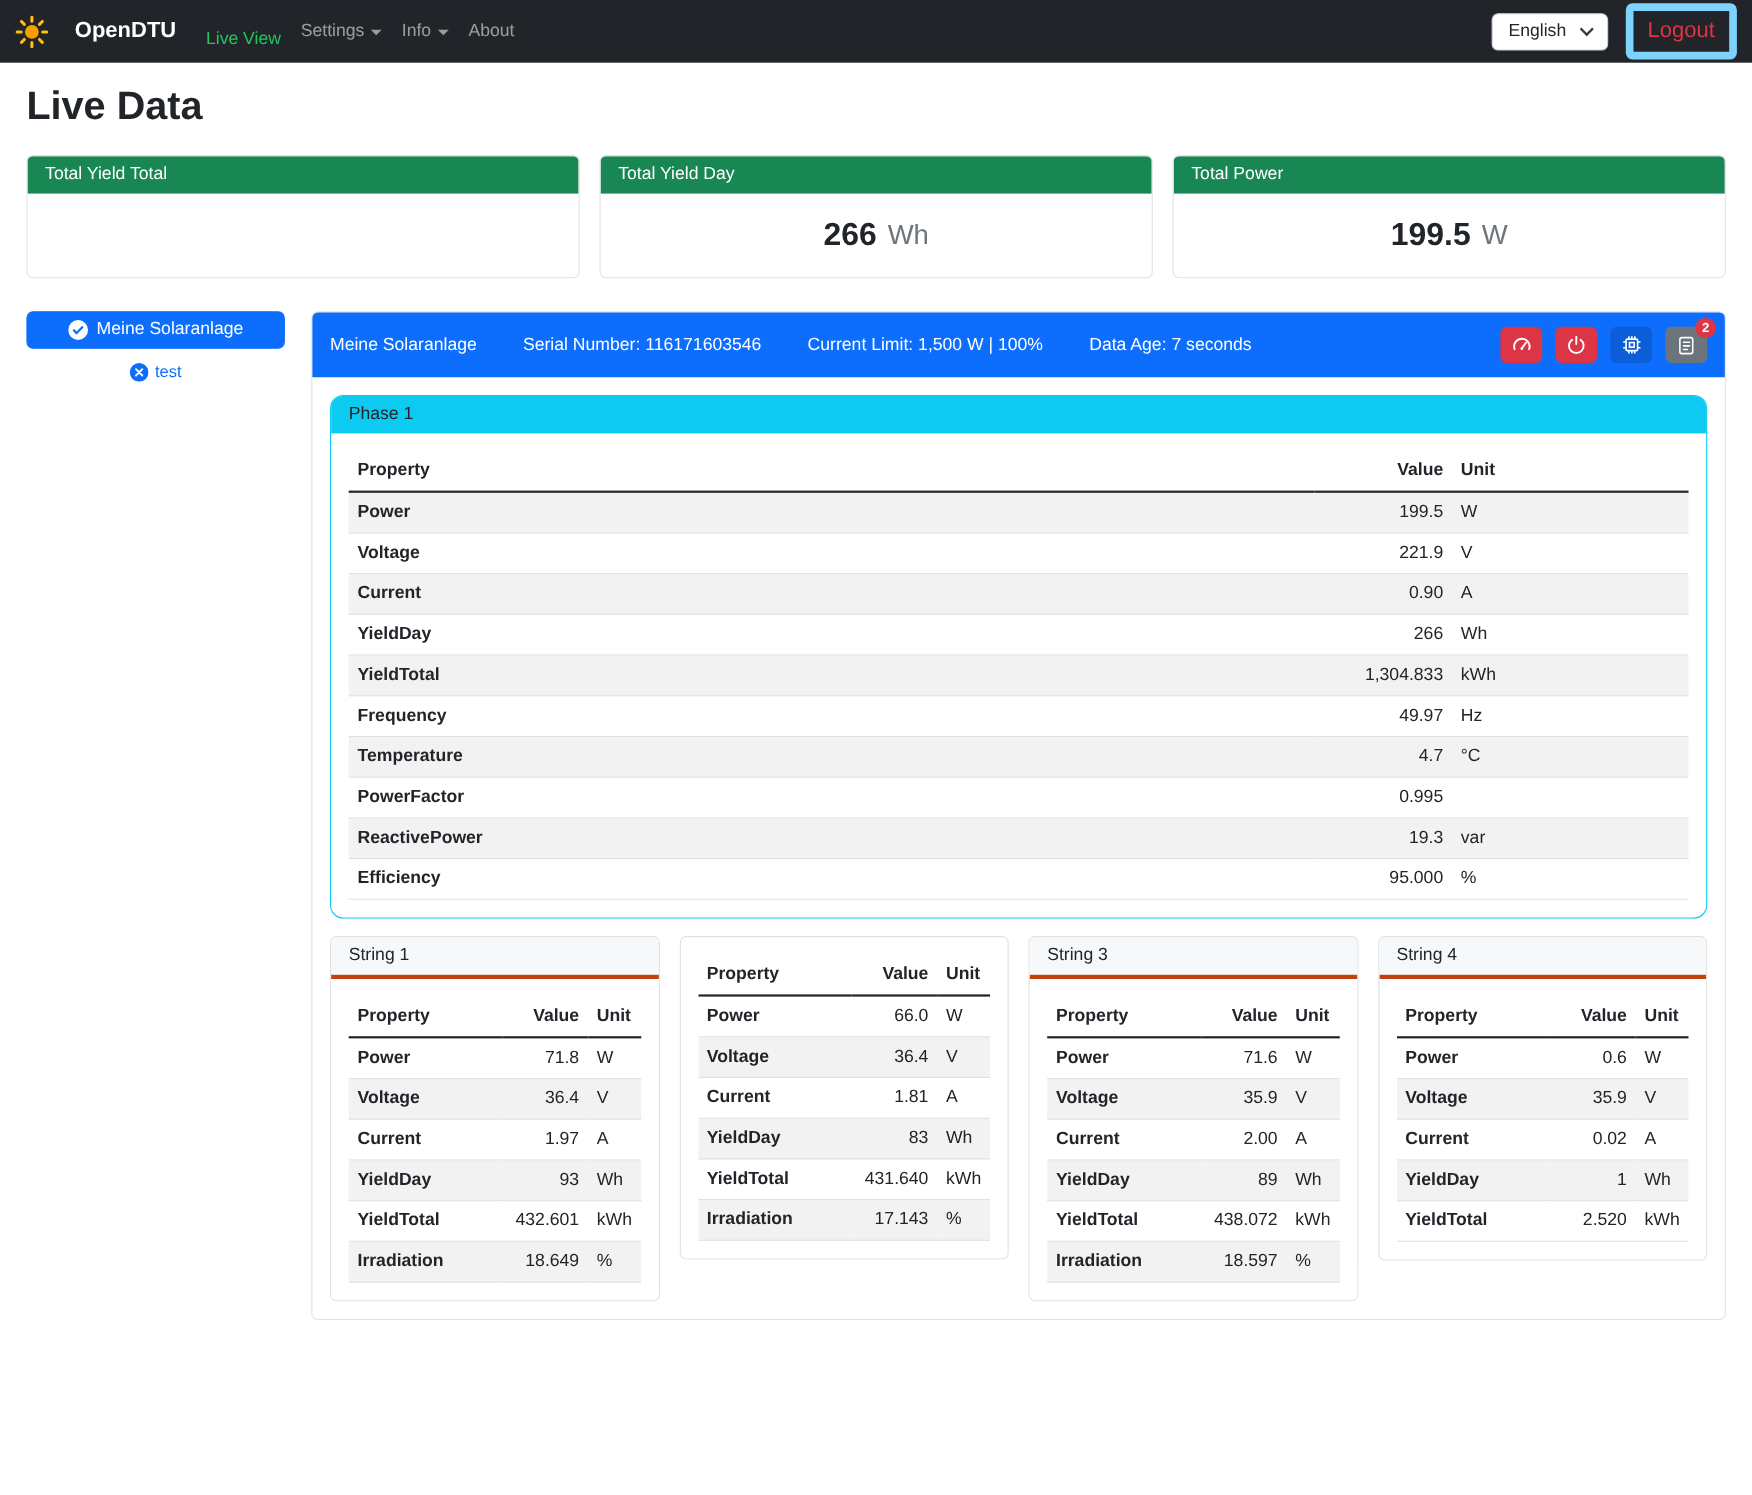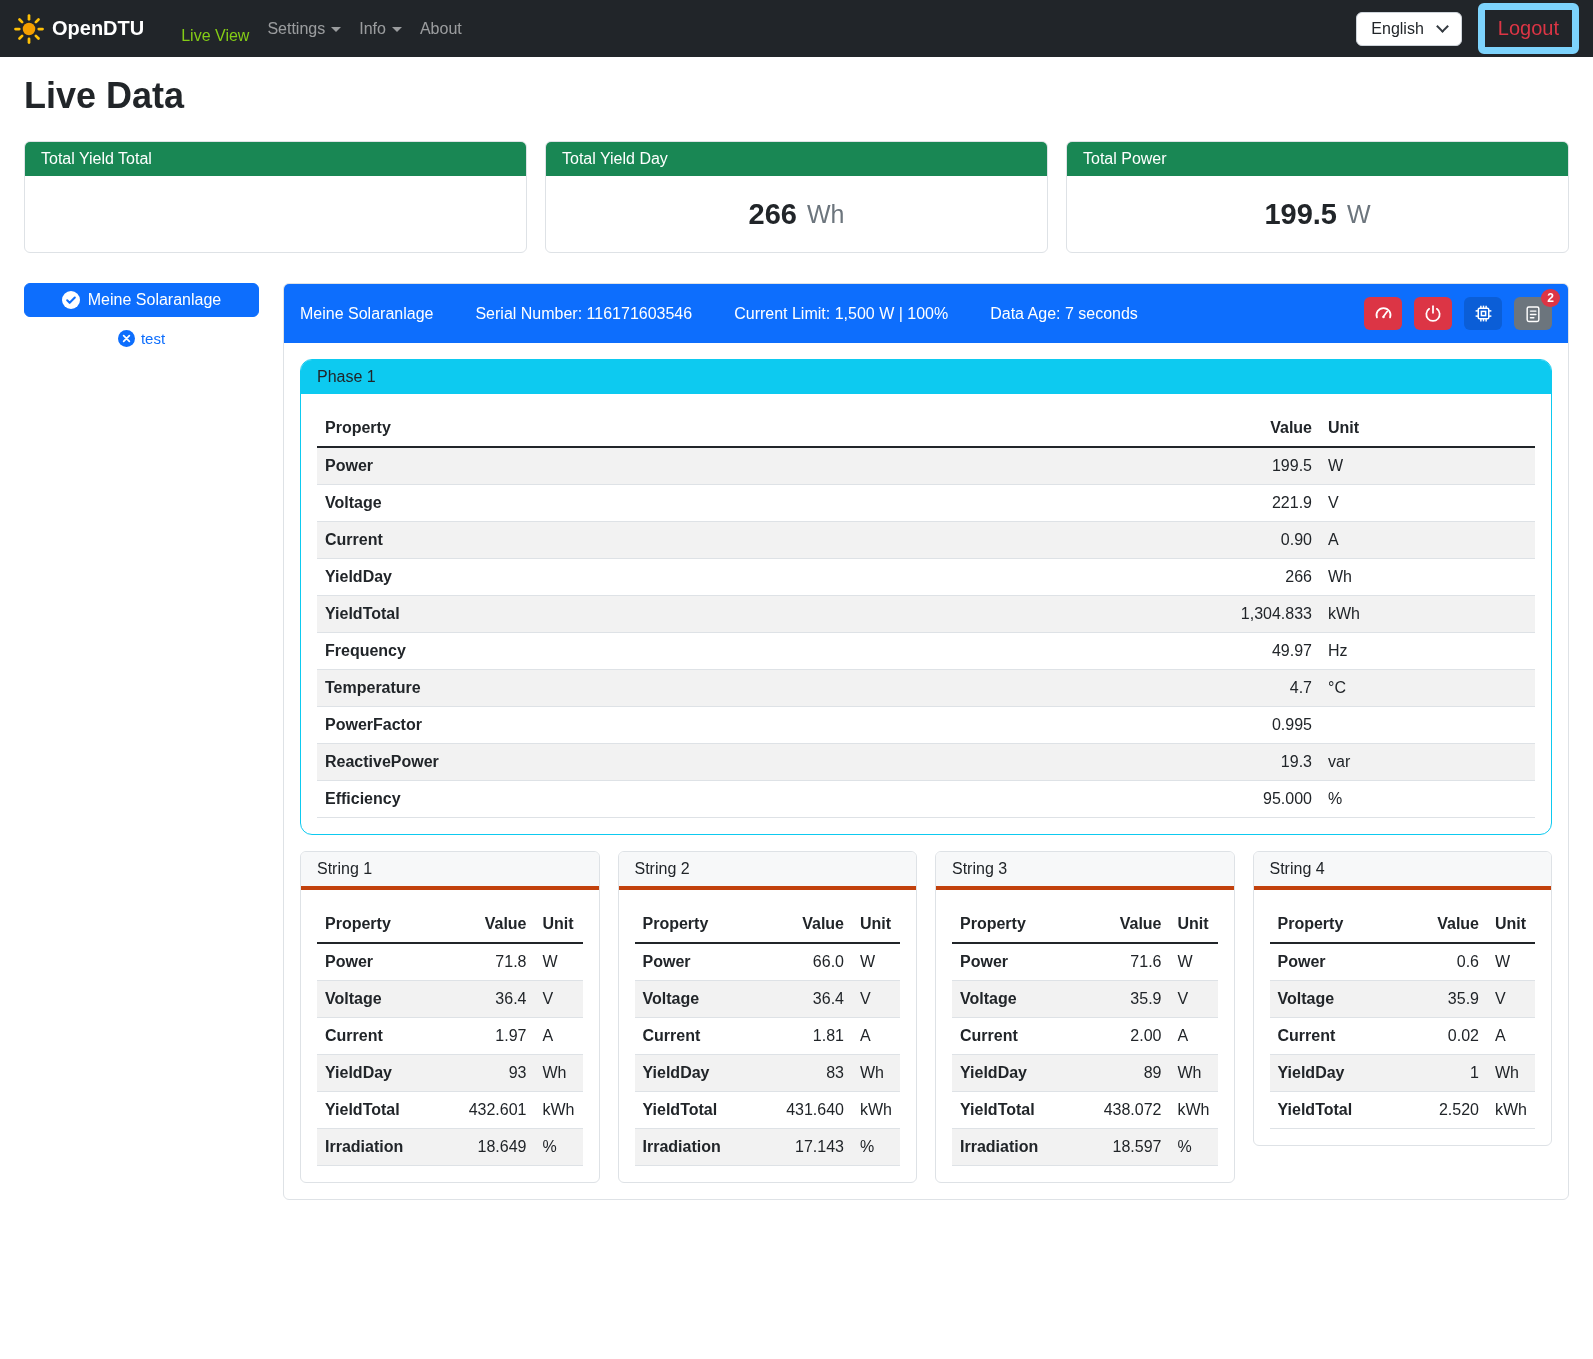"OpenDTU" .brand { gap: 8px -> 24px; margin-right: 28px -> 18px }
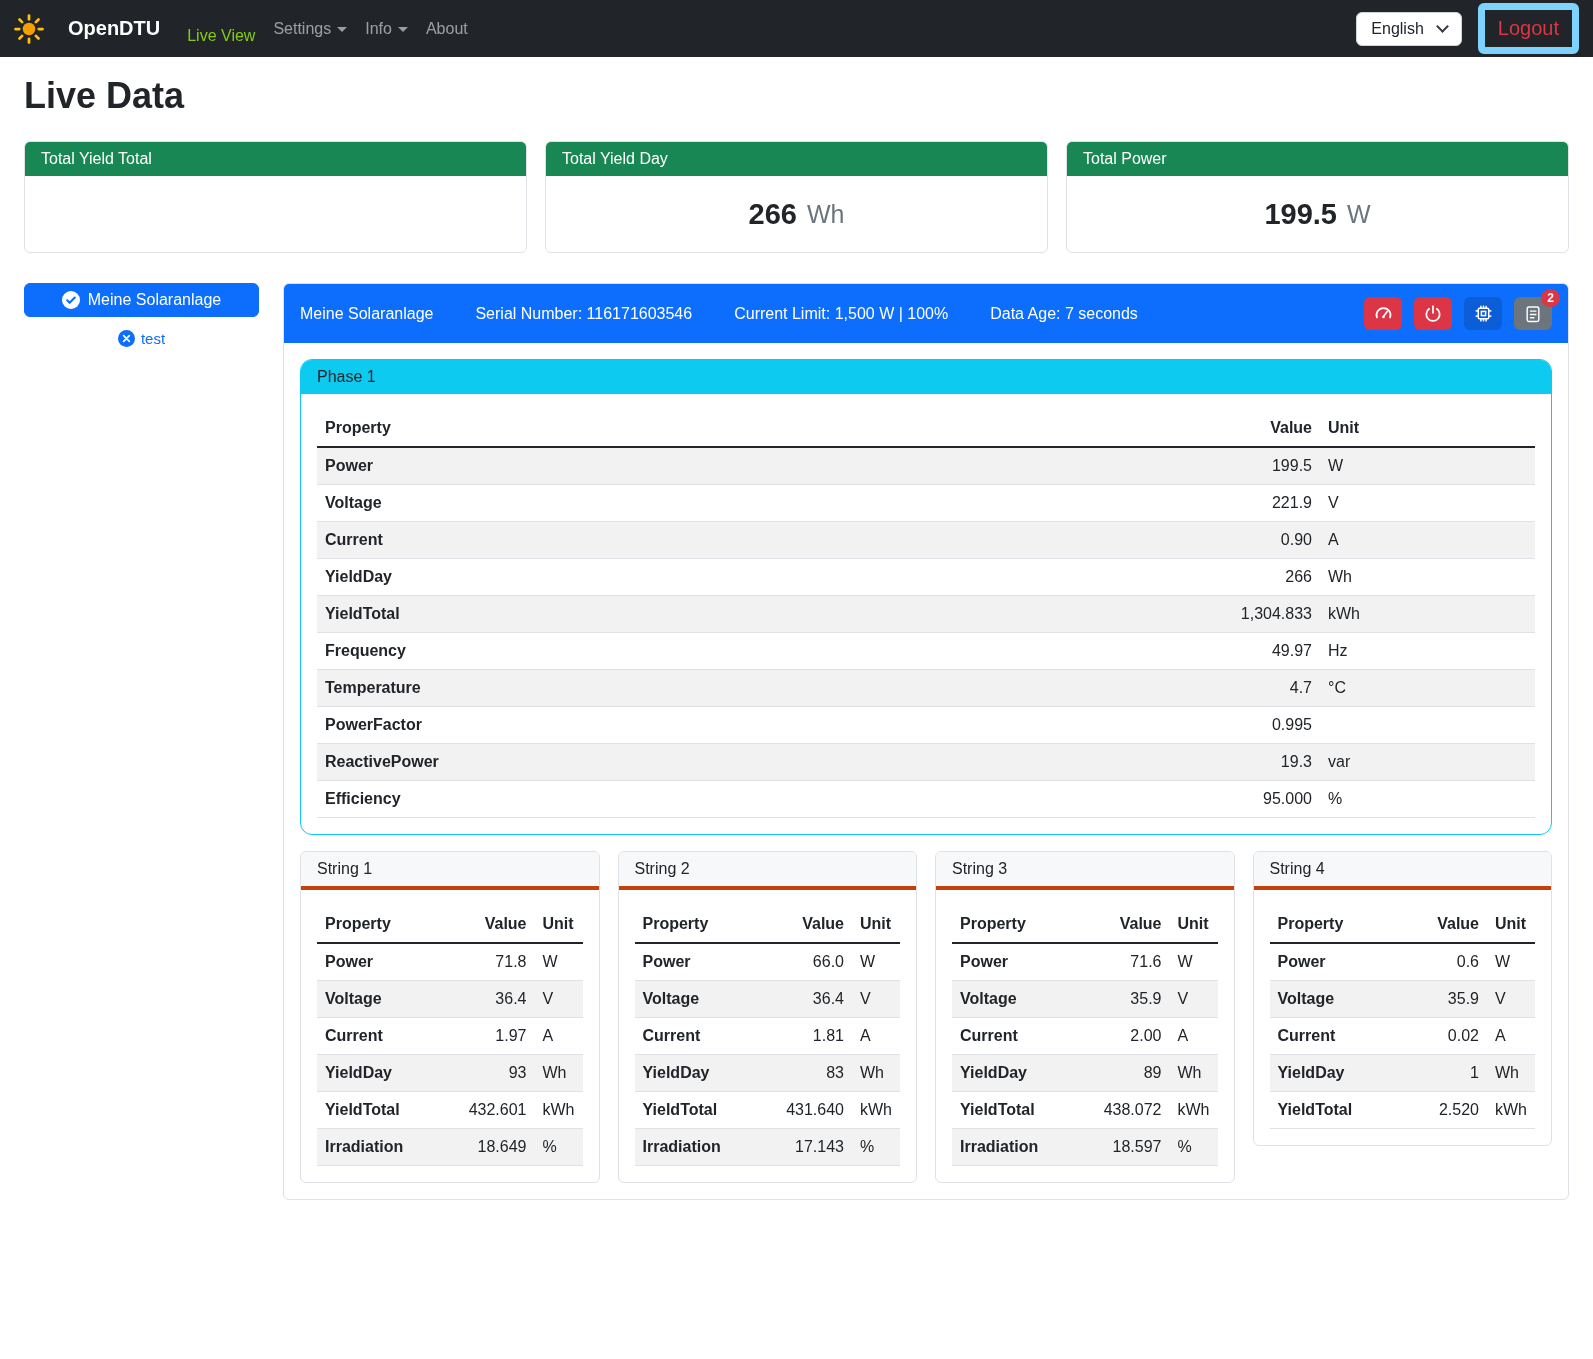"Live View" .nav-link.active { color: #84cc16 -> #22c55e }
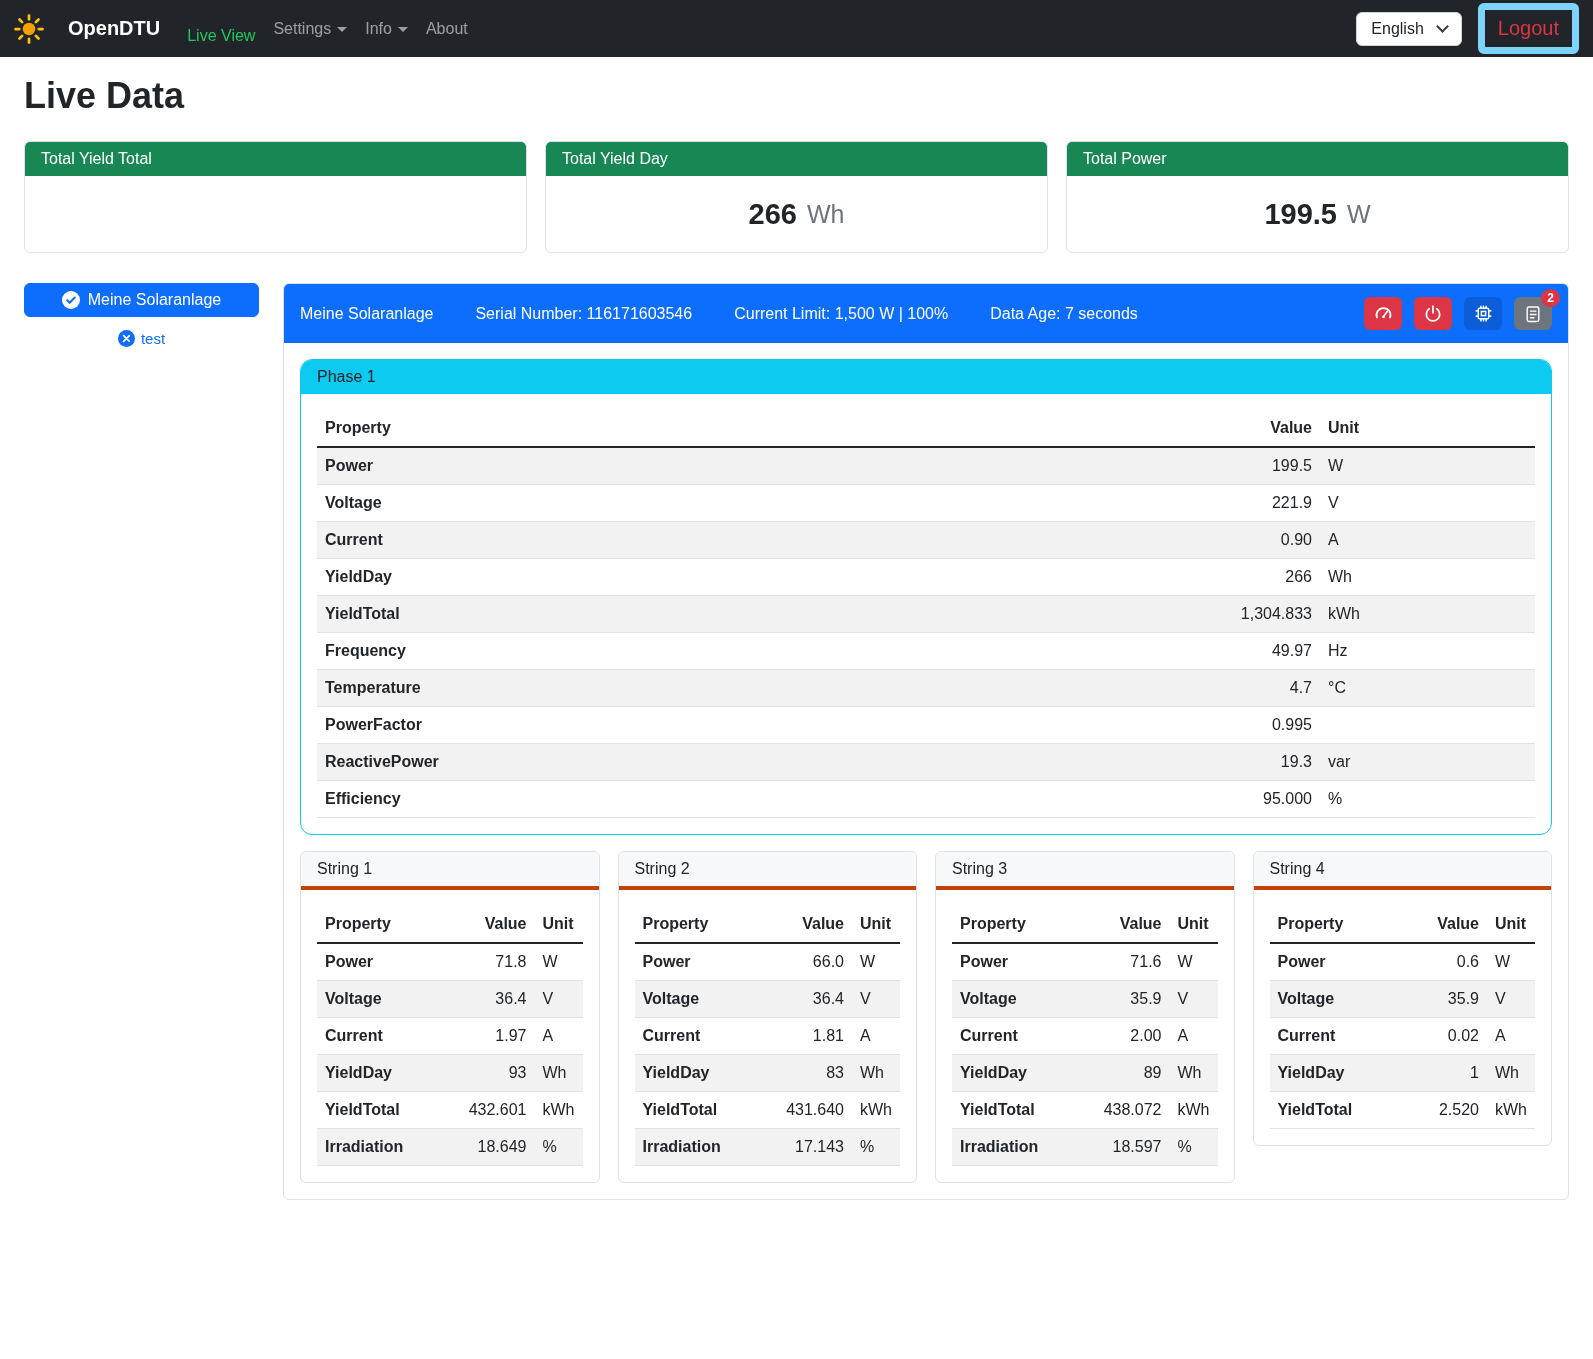"String 2" div.string-header { html: <div>String 2</div> -> none }
